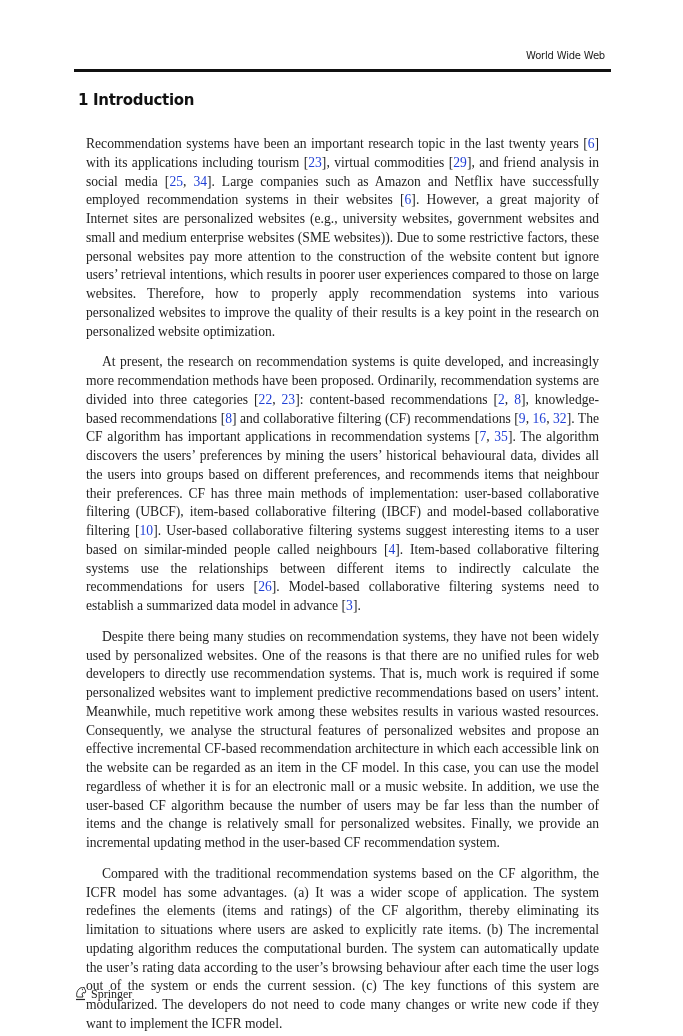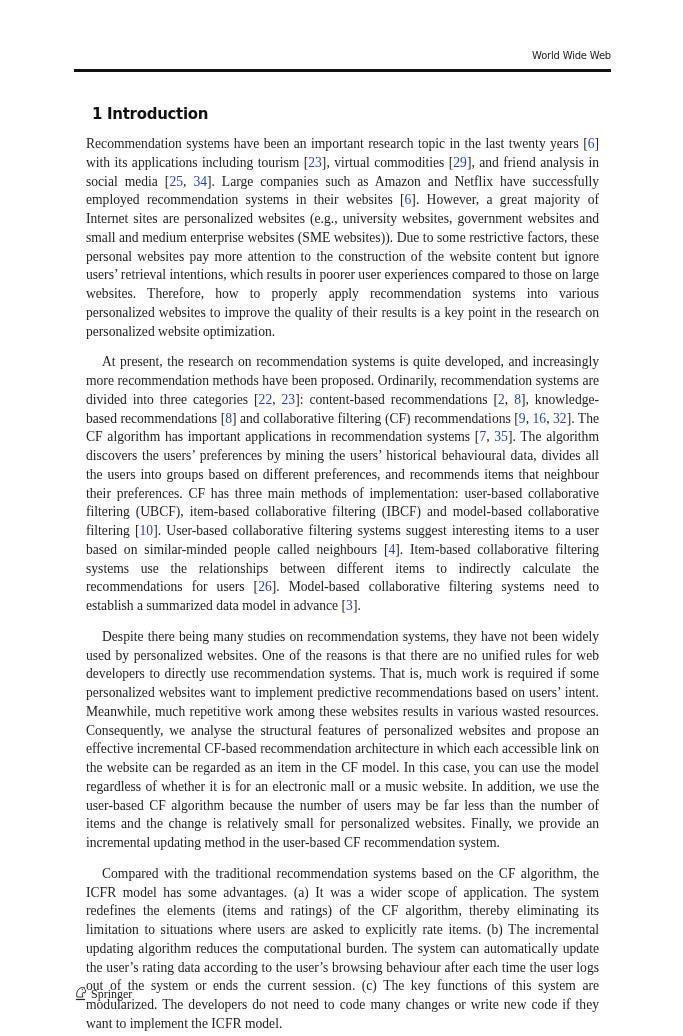"World Wide Web" .running-head { left: 74px -> 68px }
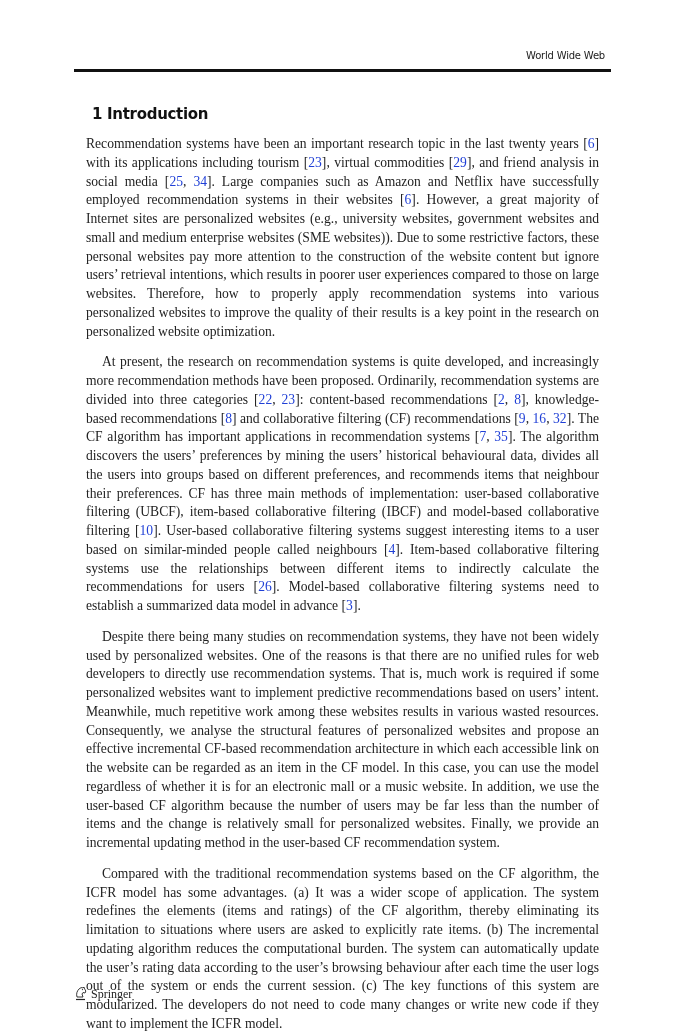"1 Introduction" .section-title { margin: 18px -> 4px }
